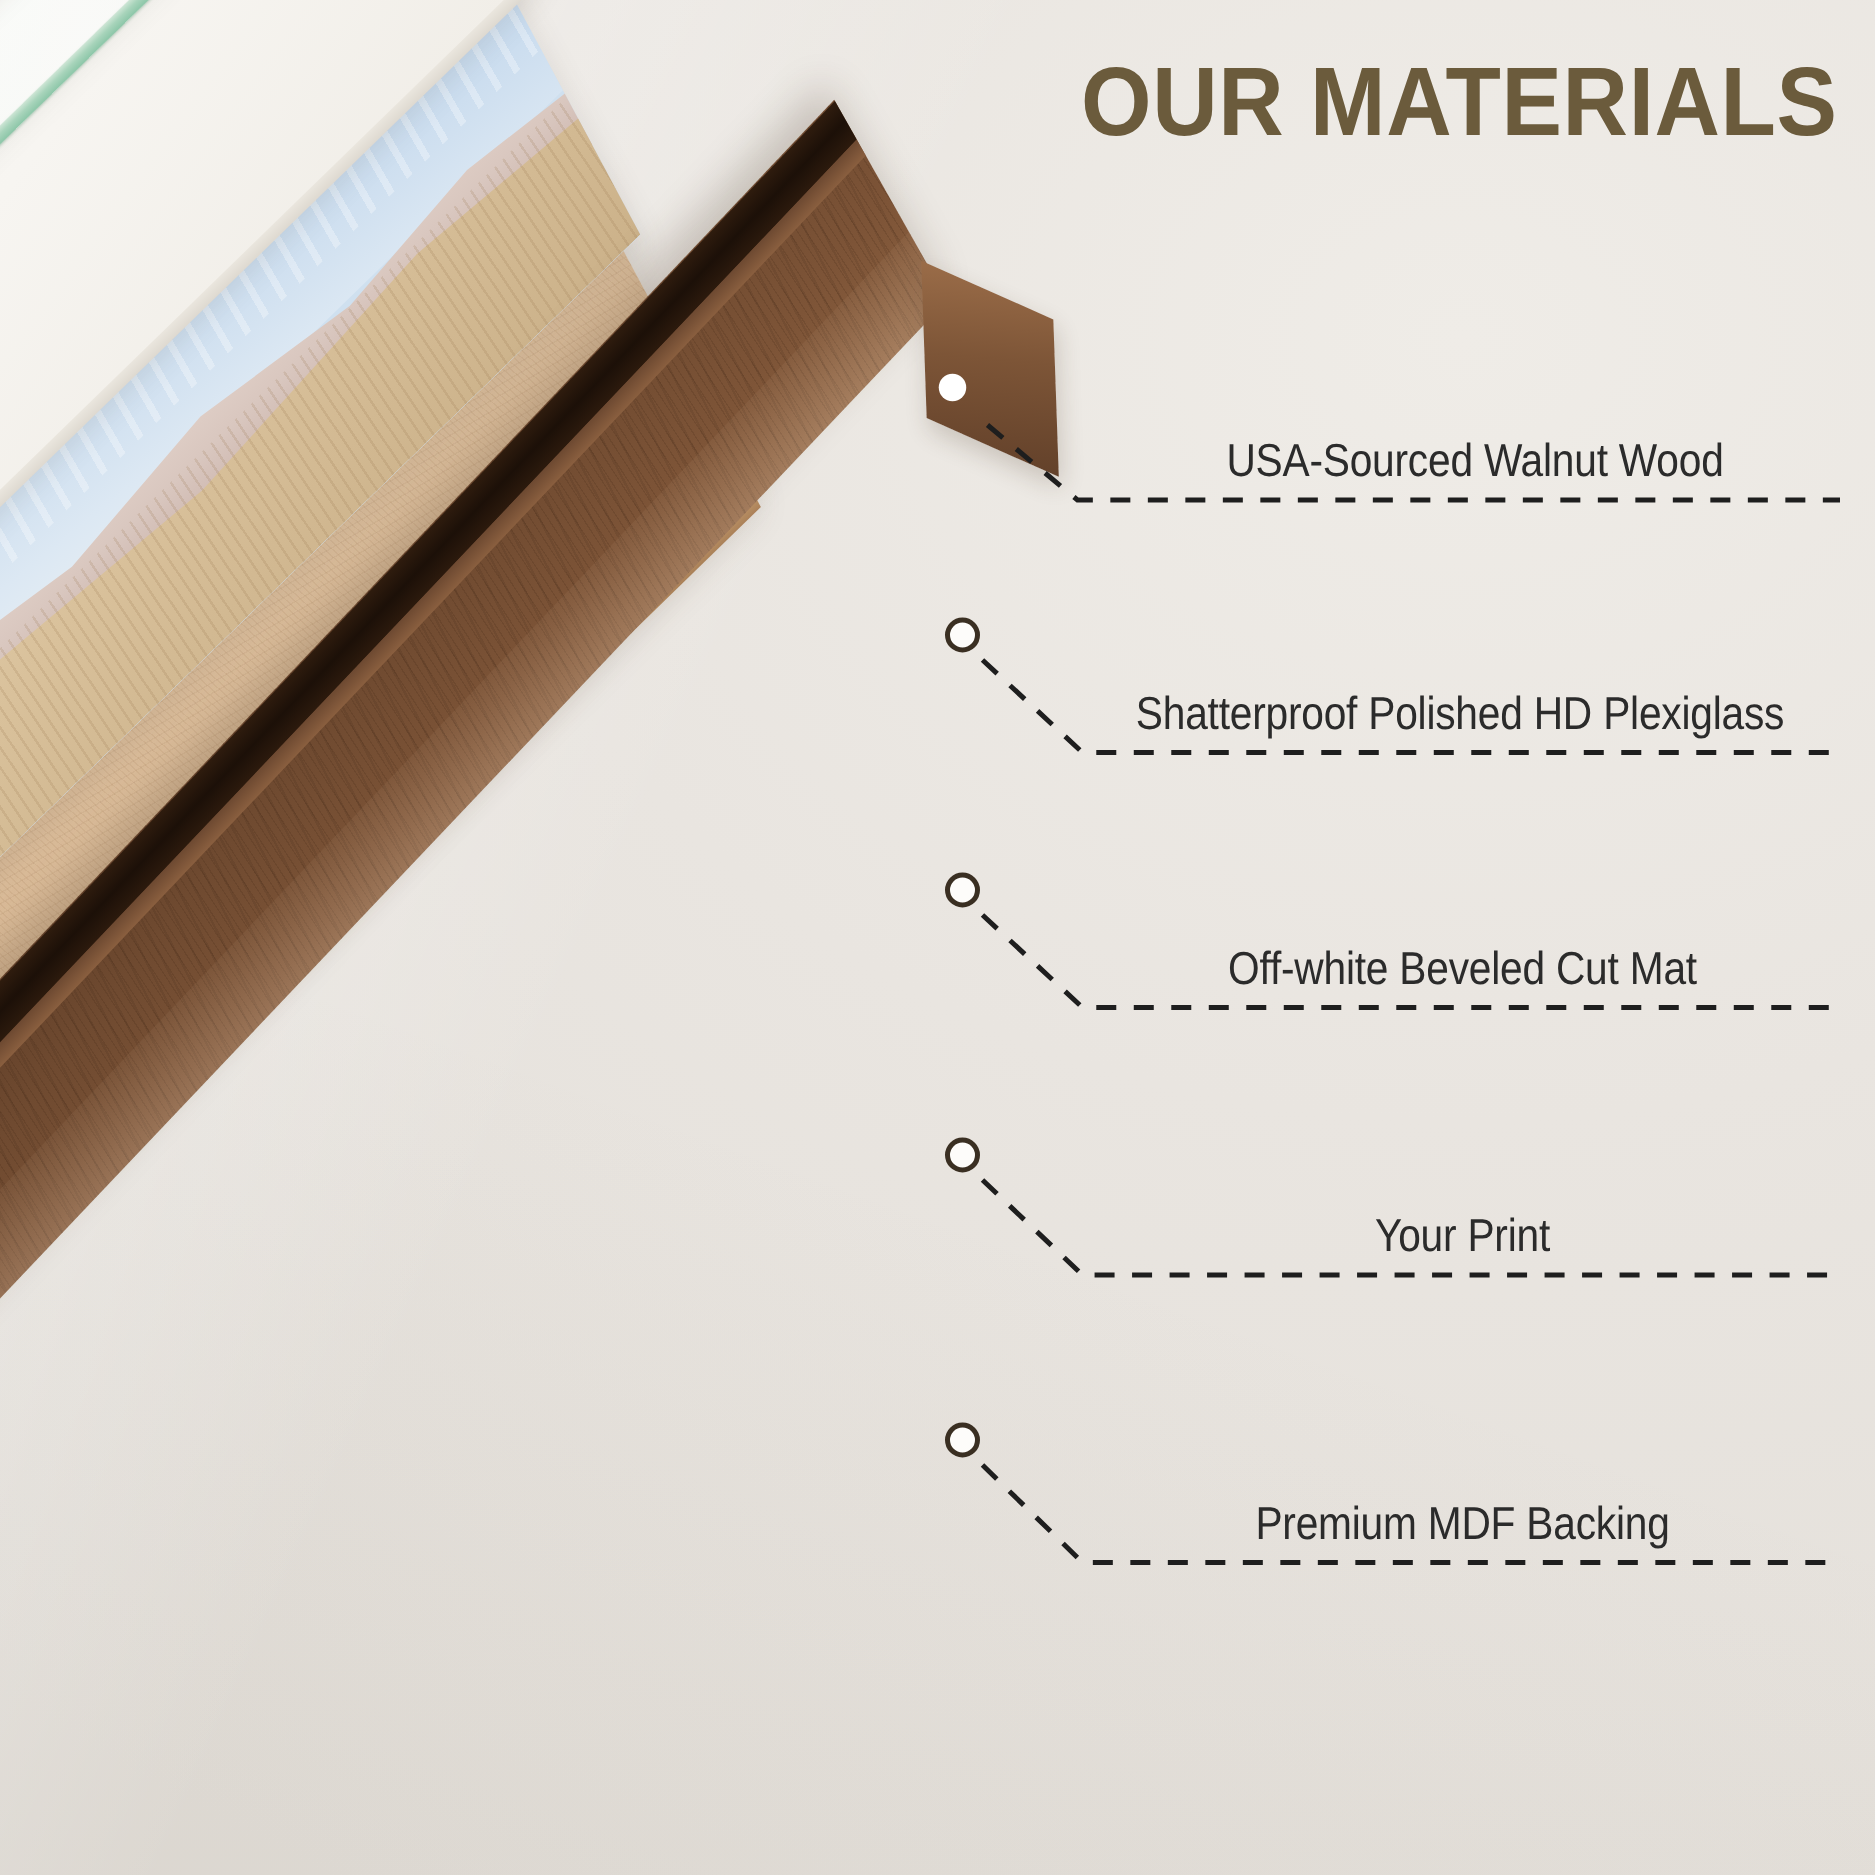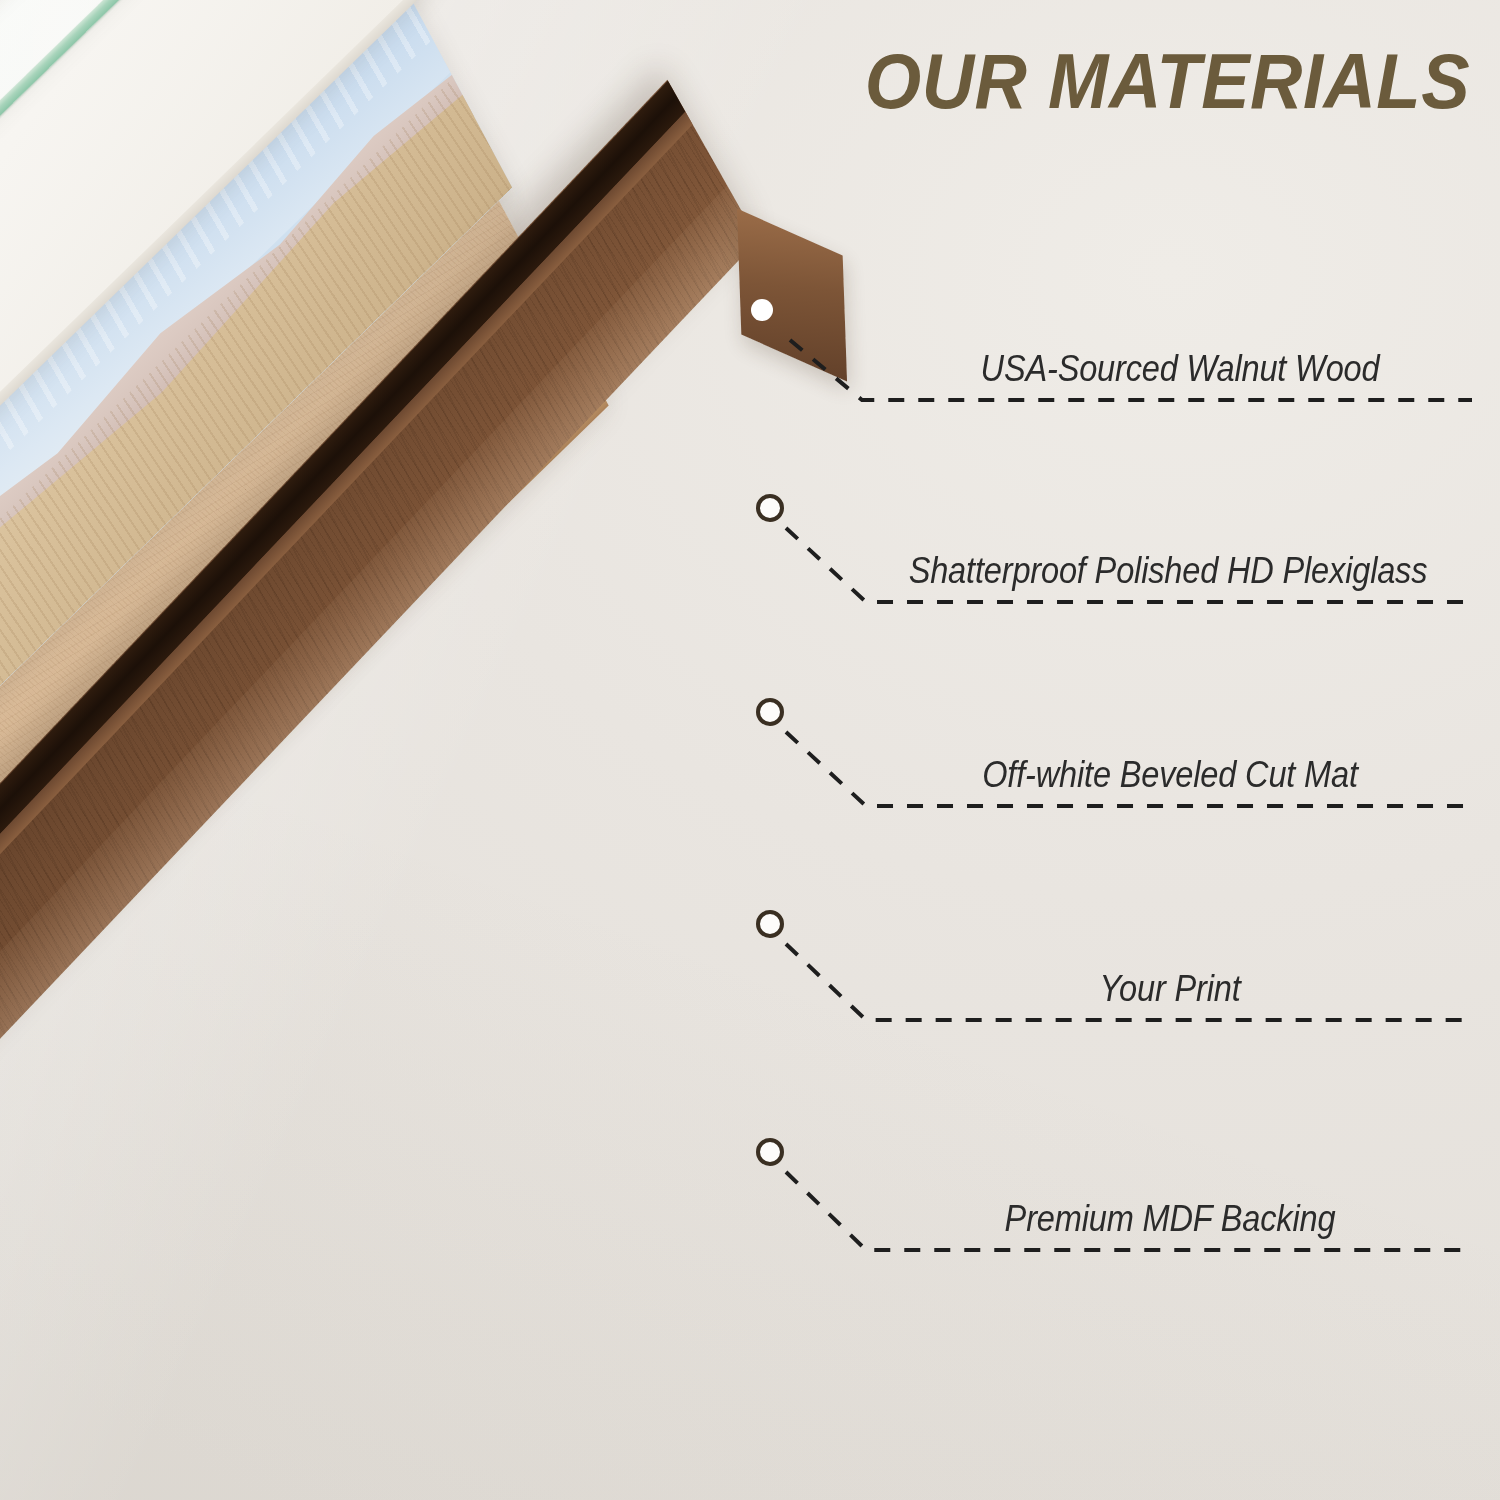"OUR MATERIALS" #stage { font-style: italic -> none }
